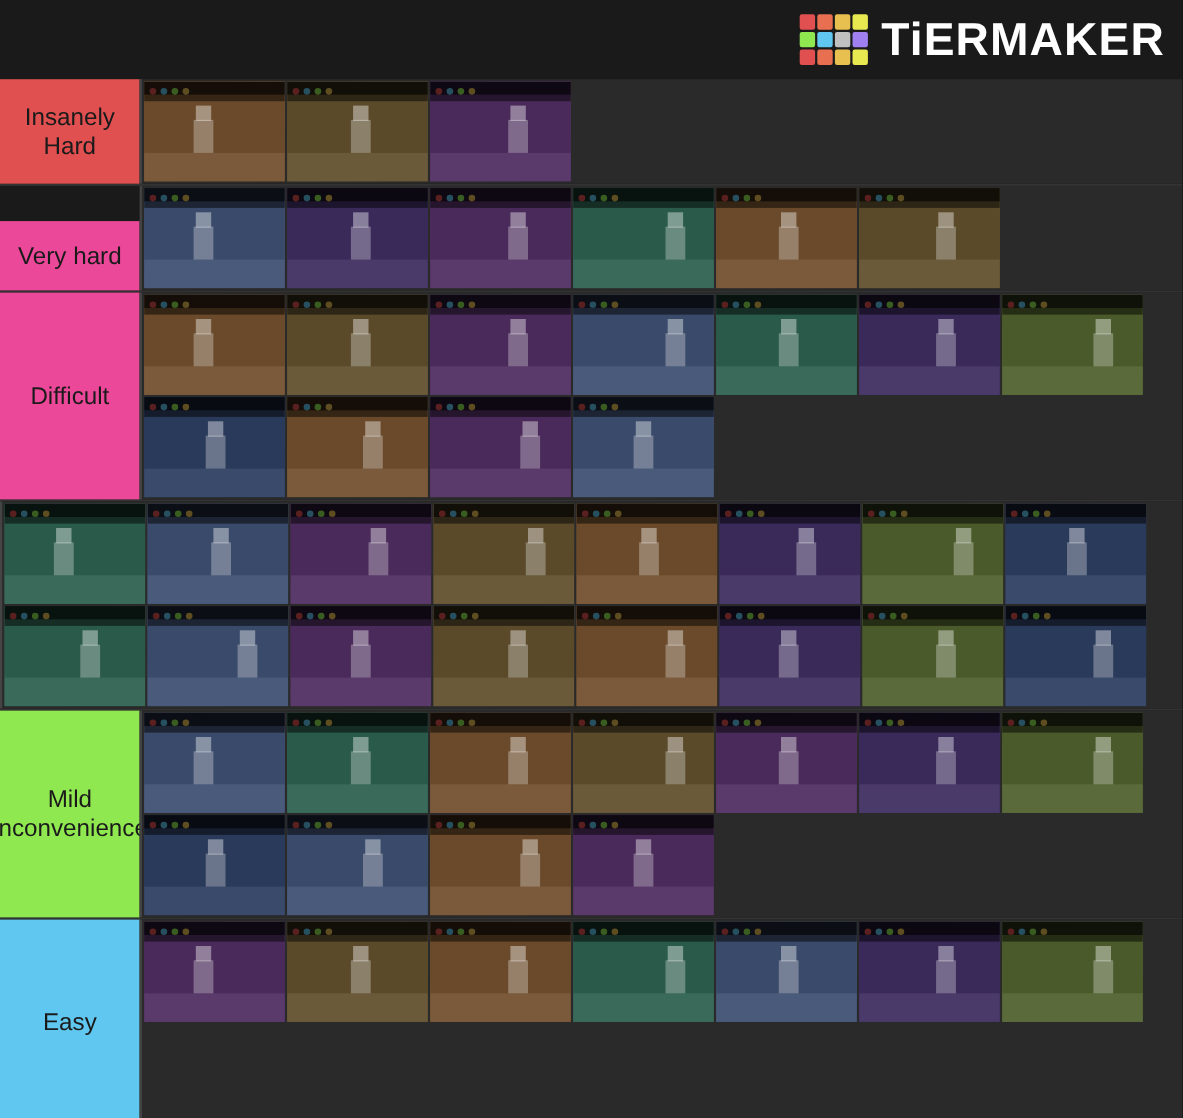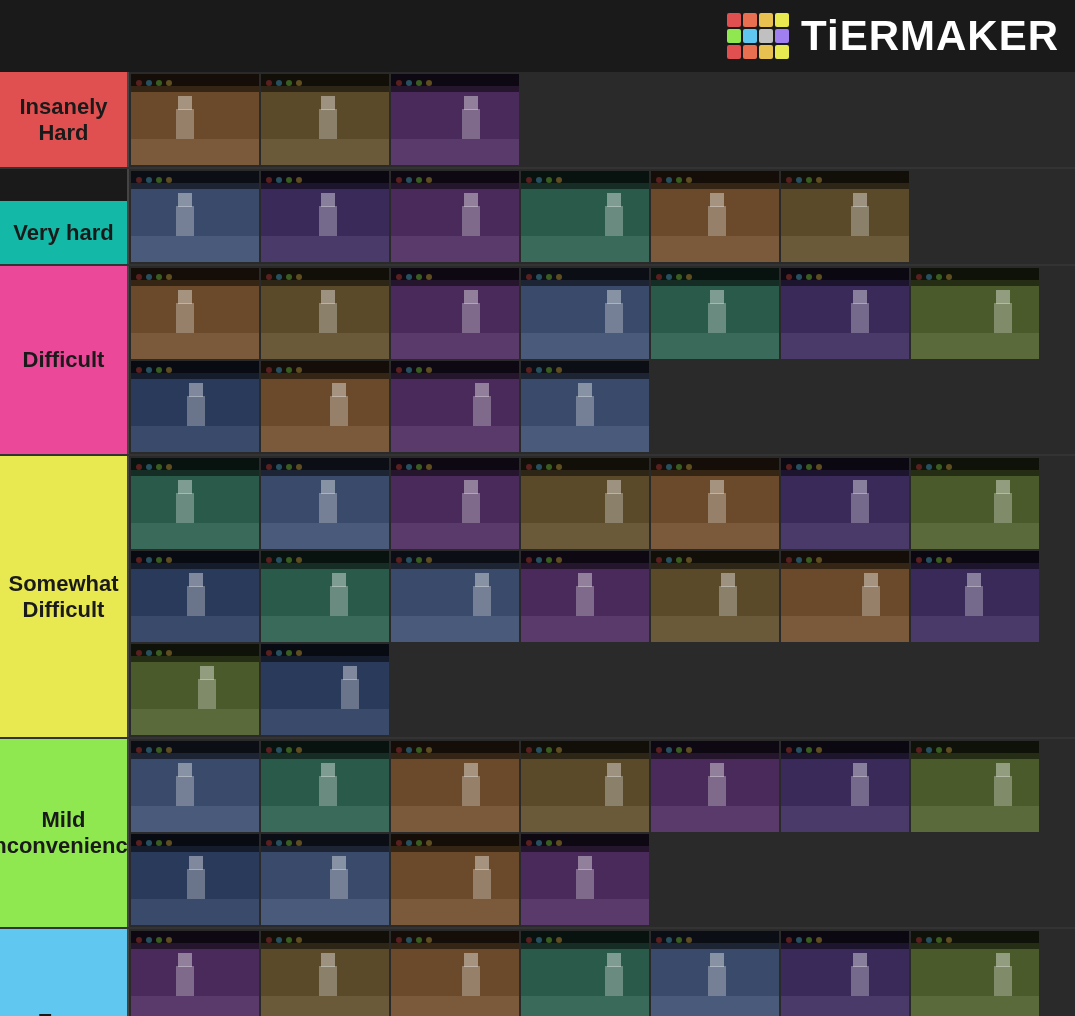"Insanely Hard" .tier-label { font-weight: bold -> normal }
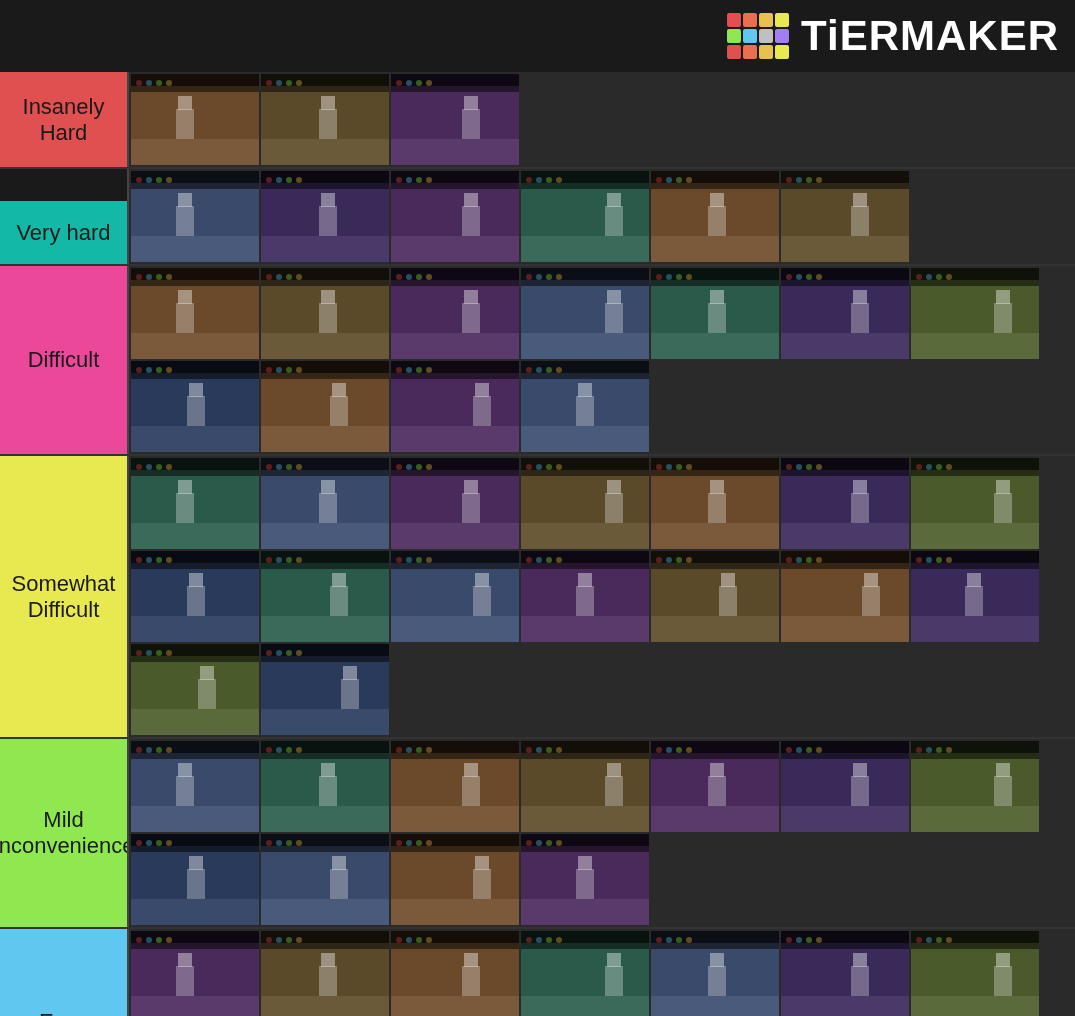"Very hard" .very-hard { background-color: #14b8a6 -> #ec4899 }
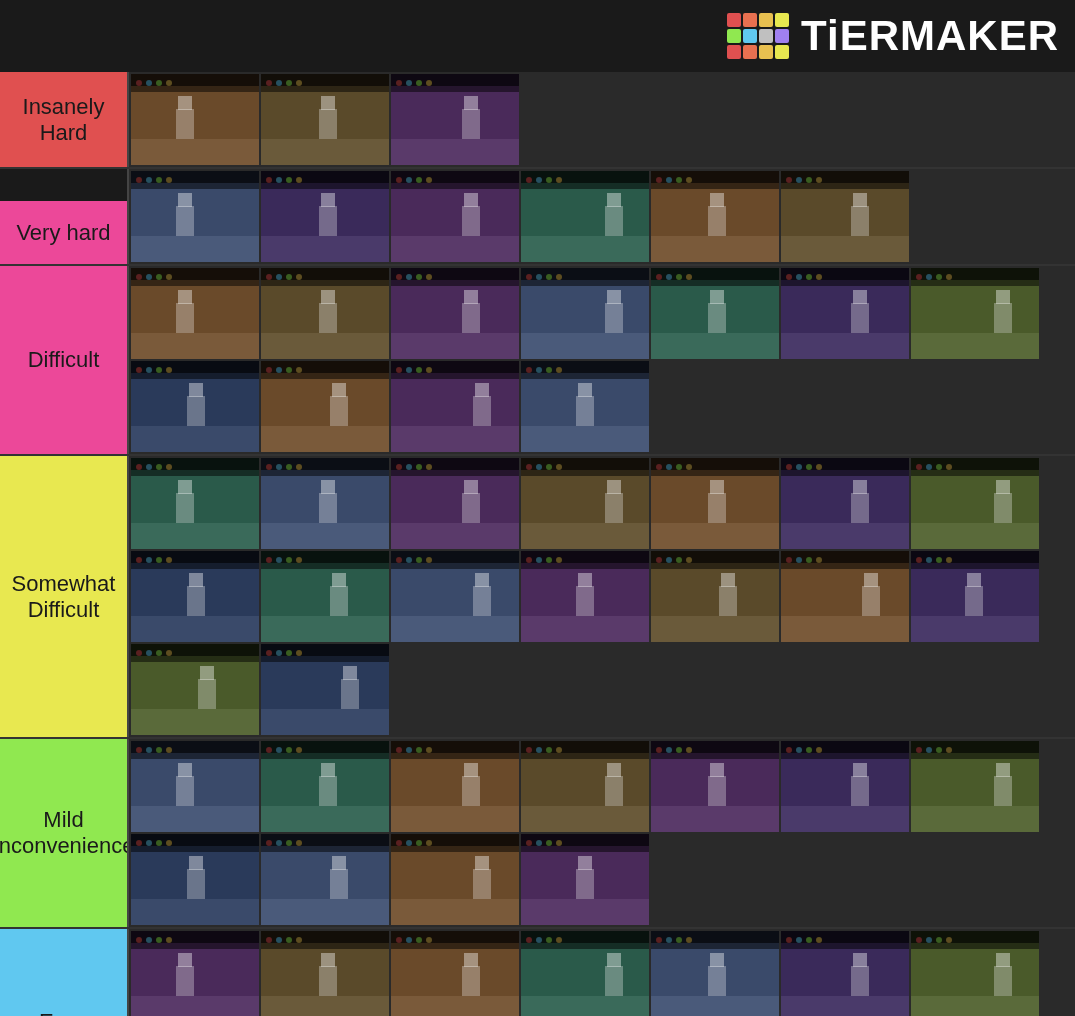"Somewhat Difficult" div.tier-label { html: <div>Somewhat Difficult</div> -> none }
